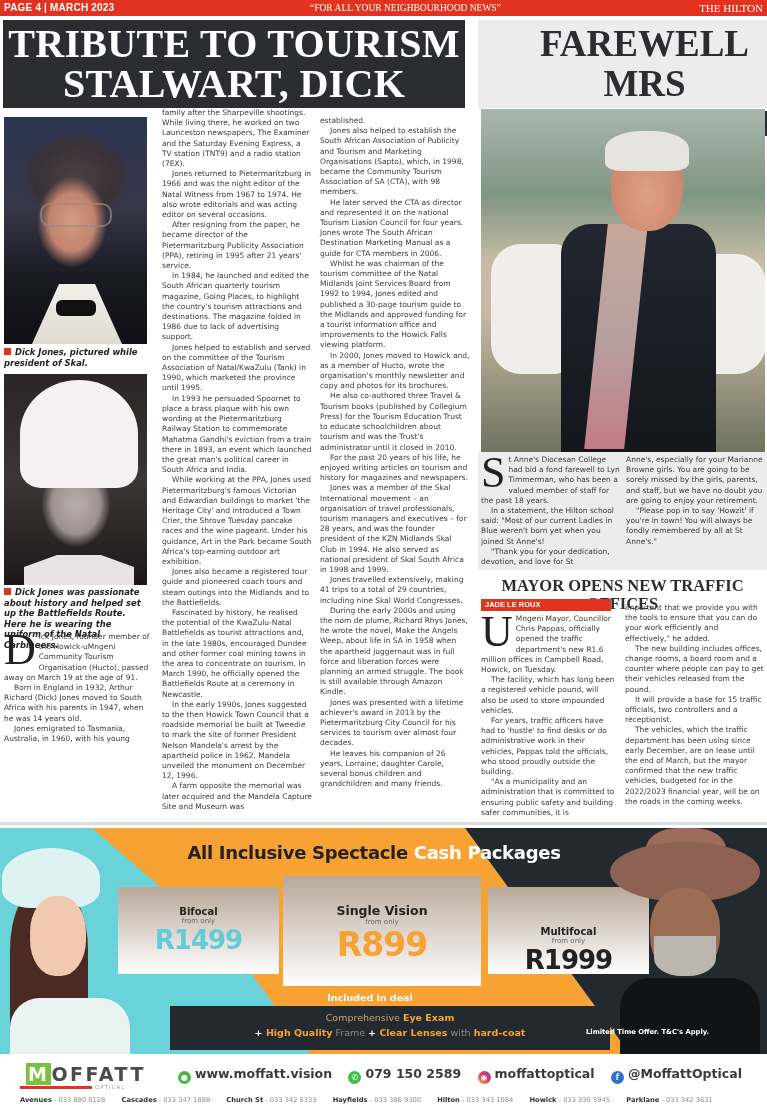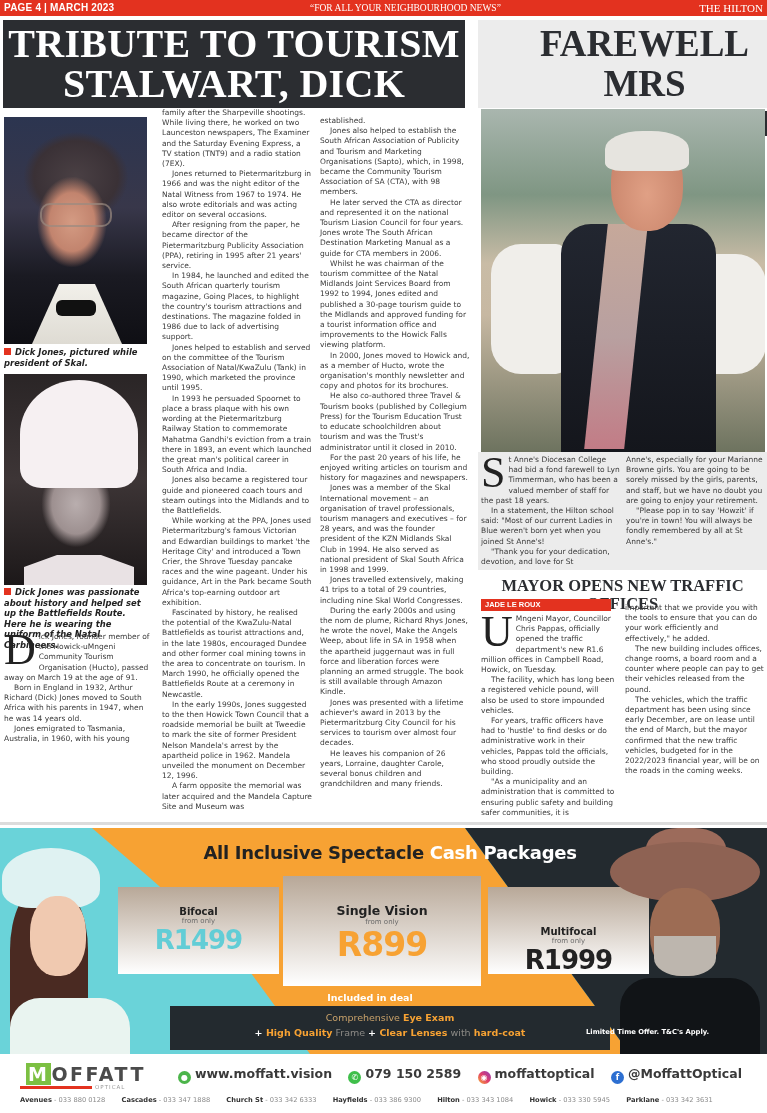"Jones also became a registered" p { order: before "While working at the PPA," -> after "While working at the PPA," }
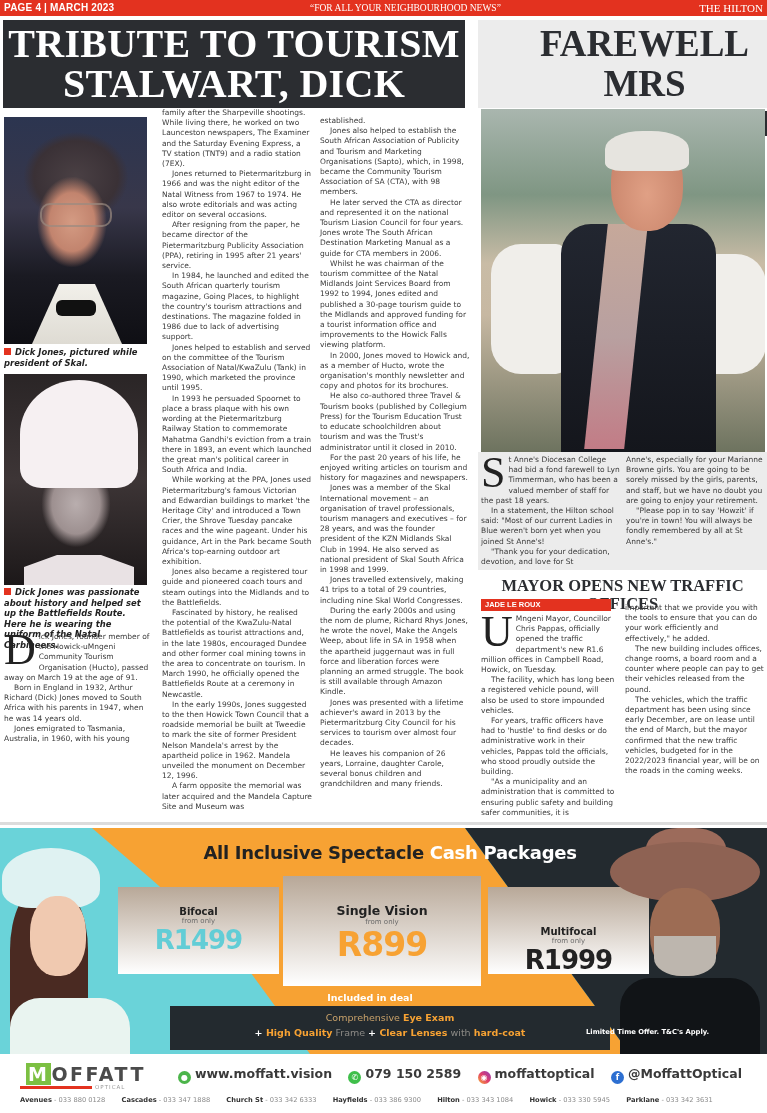"It will provide a base" p { html: none -> <p>It will provide a base for 15 traffic officials, two controllers and a receptionist.</p> }
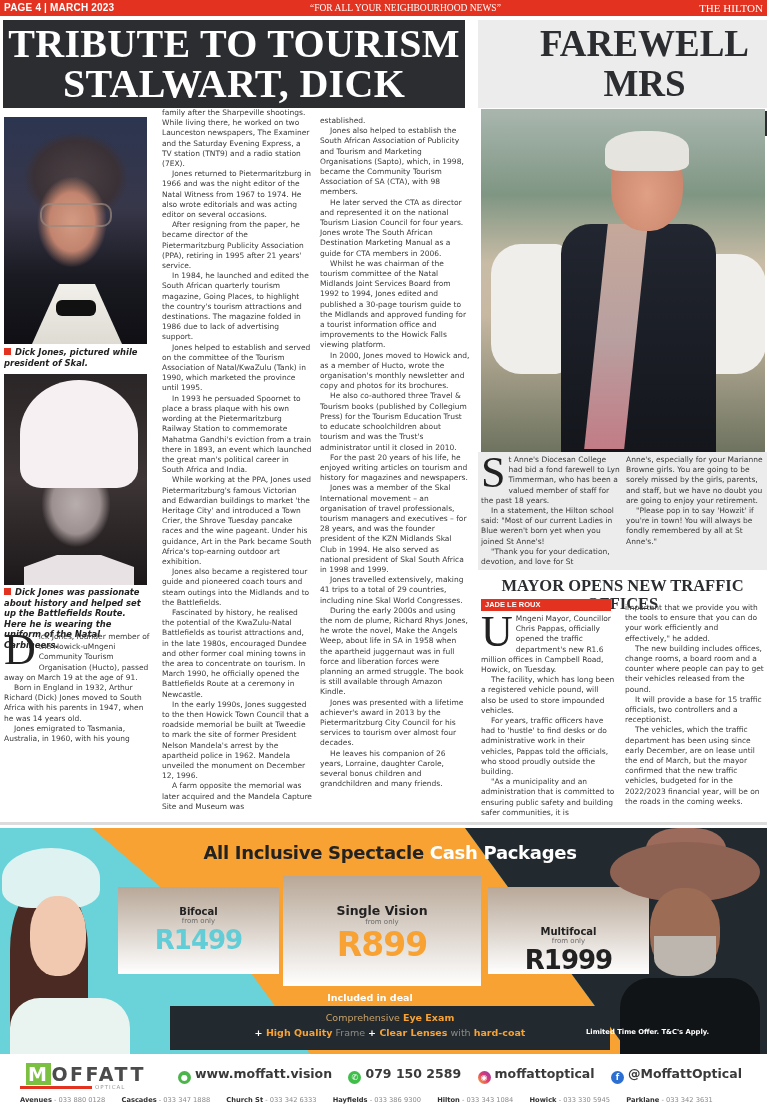"All Inclusive Spectacle Cash Packages" .ad .title { left: 160px -> 144px }
